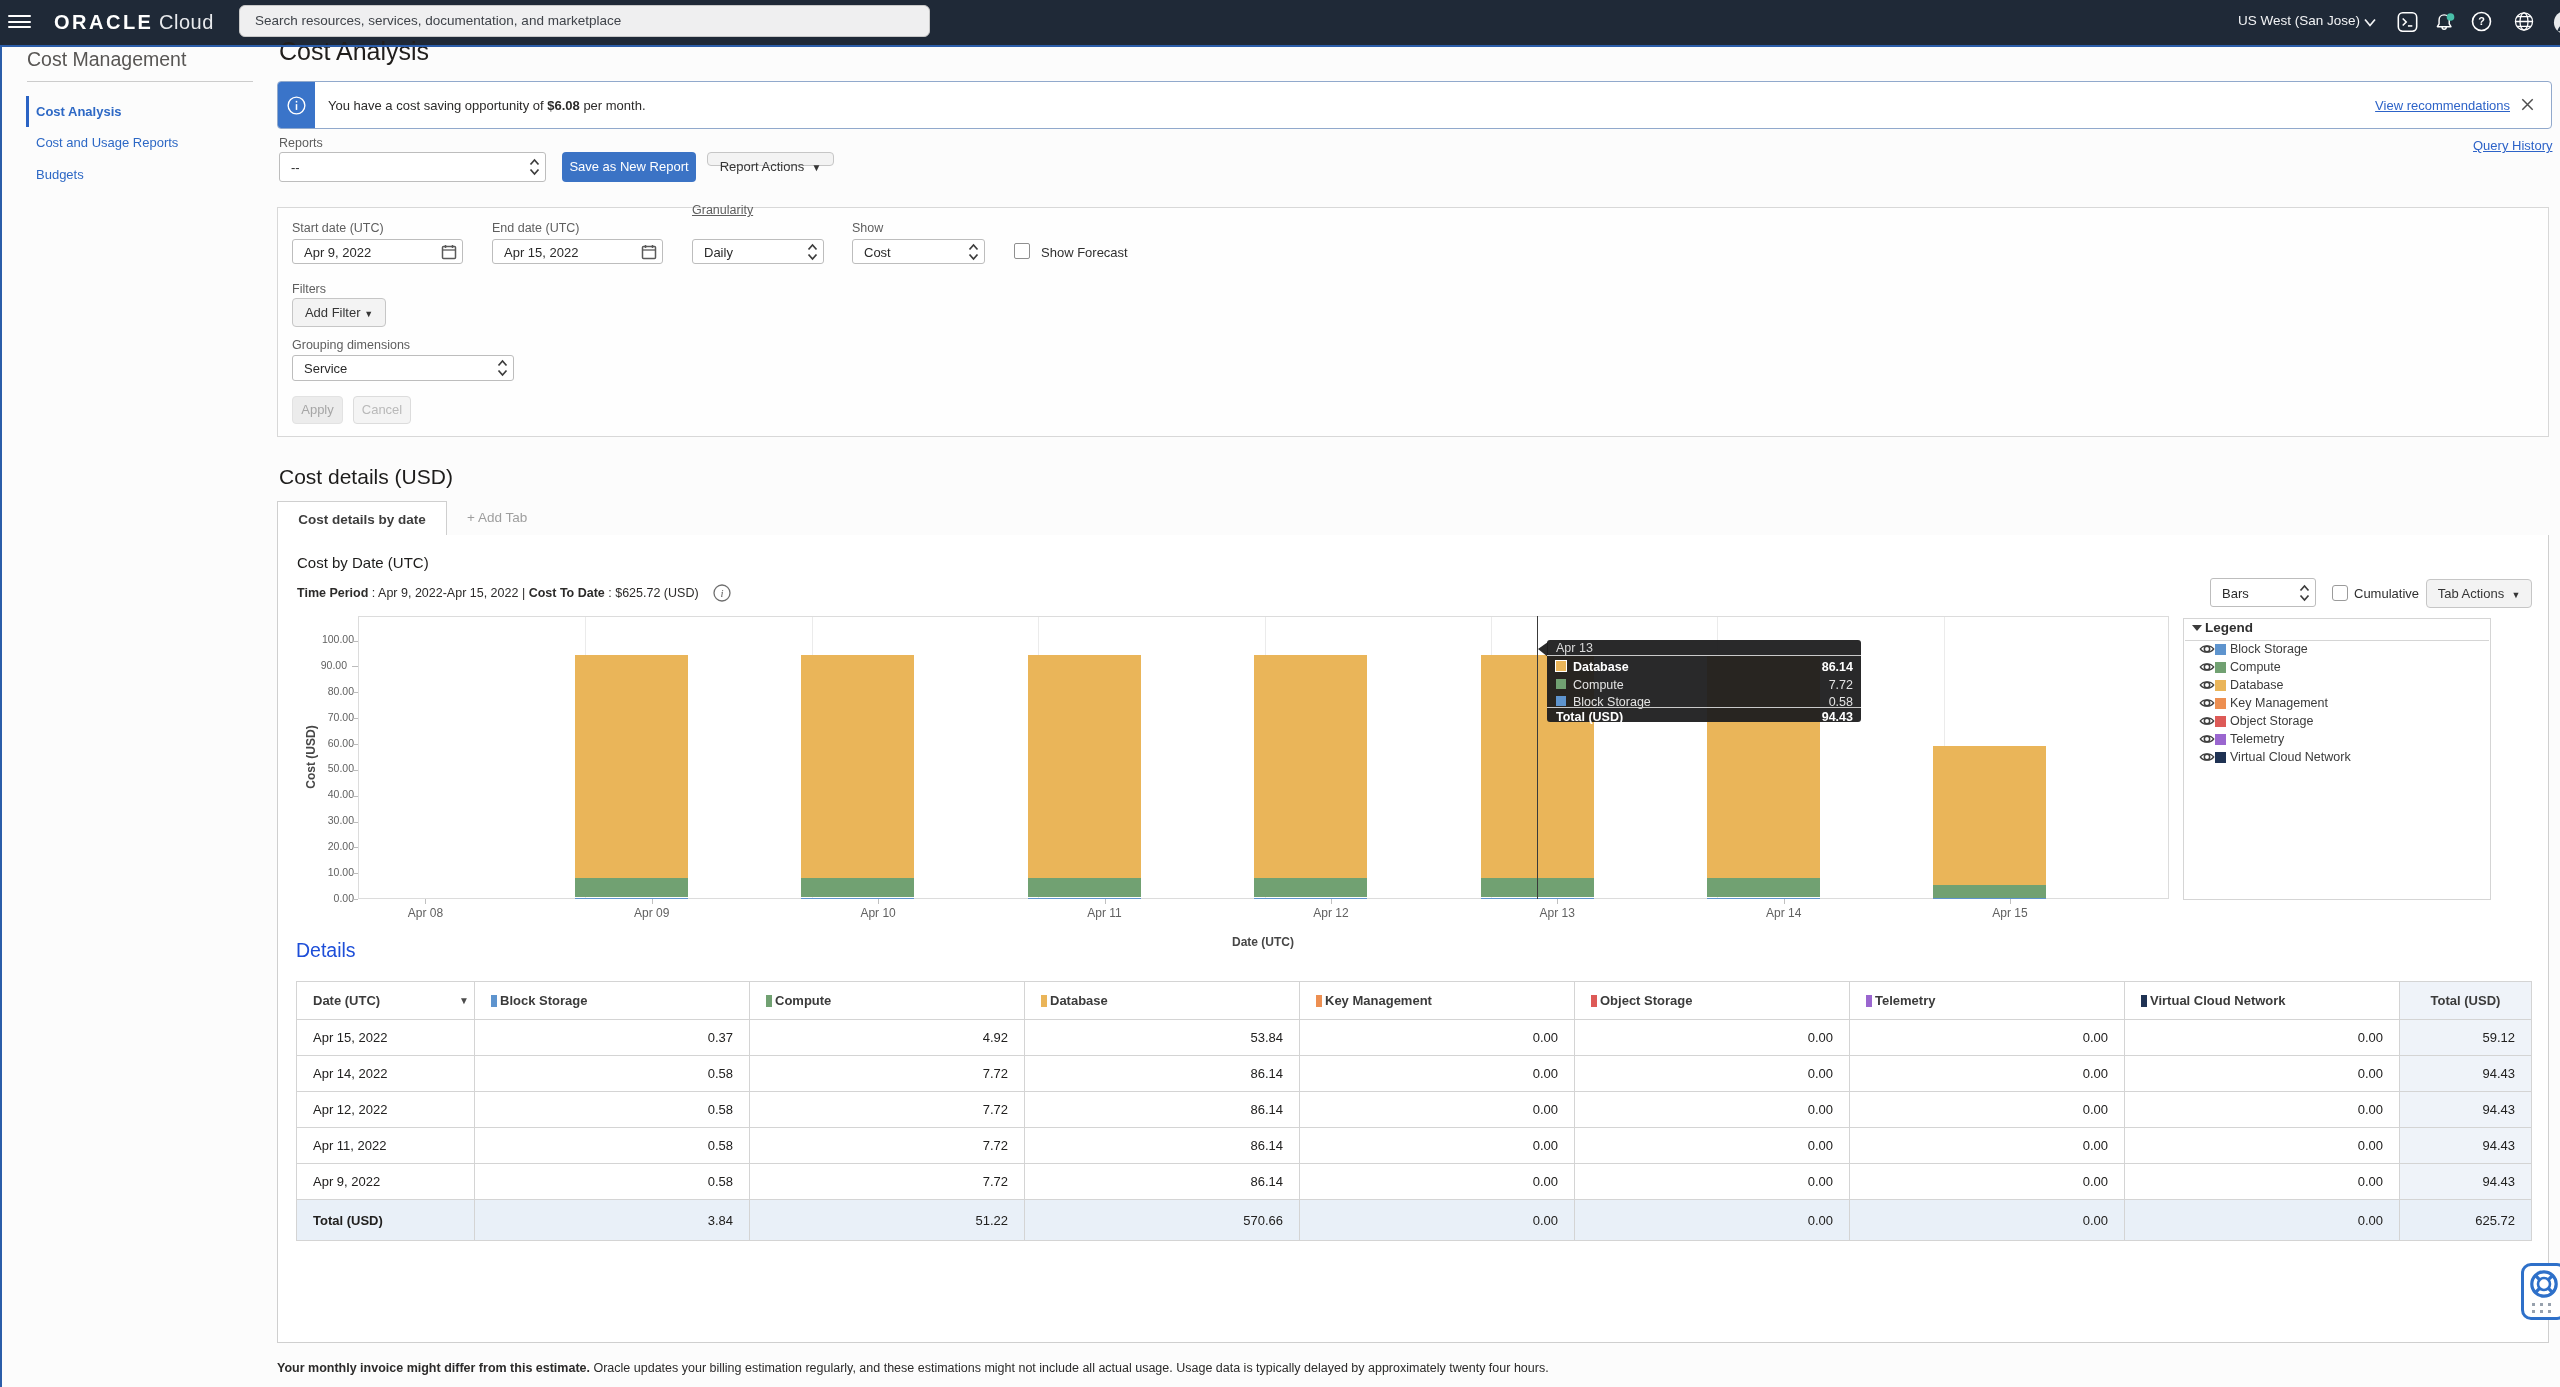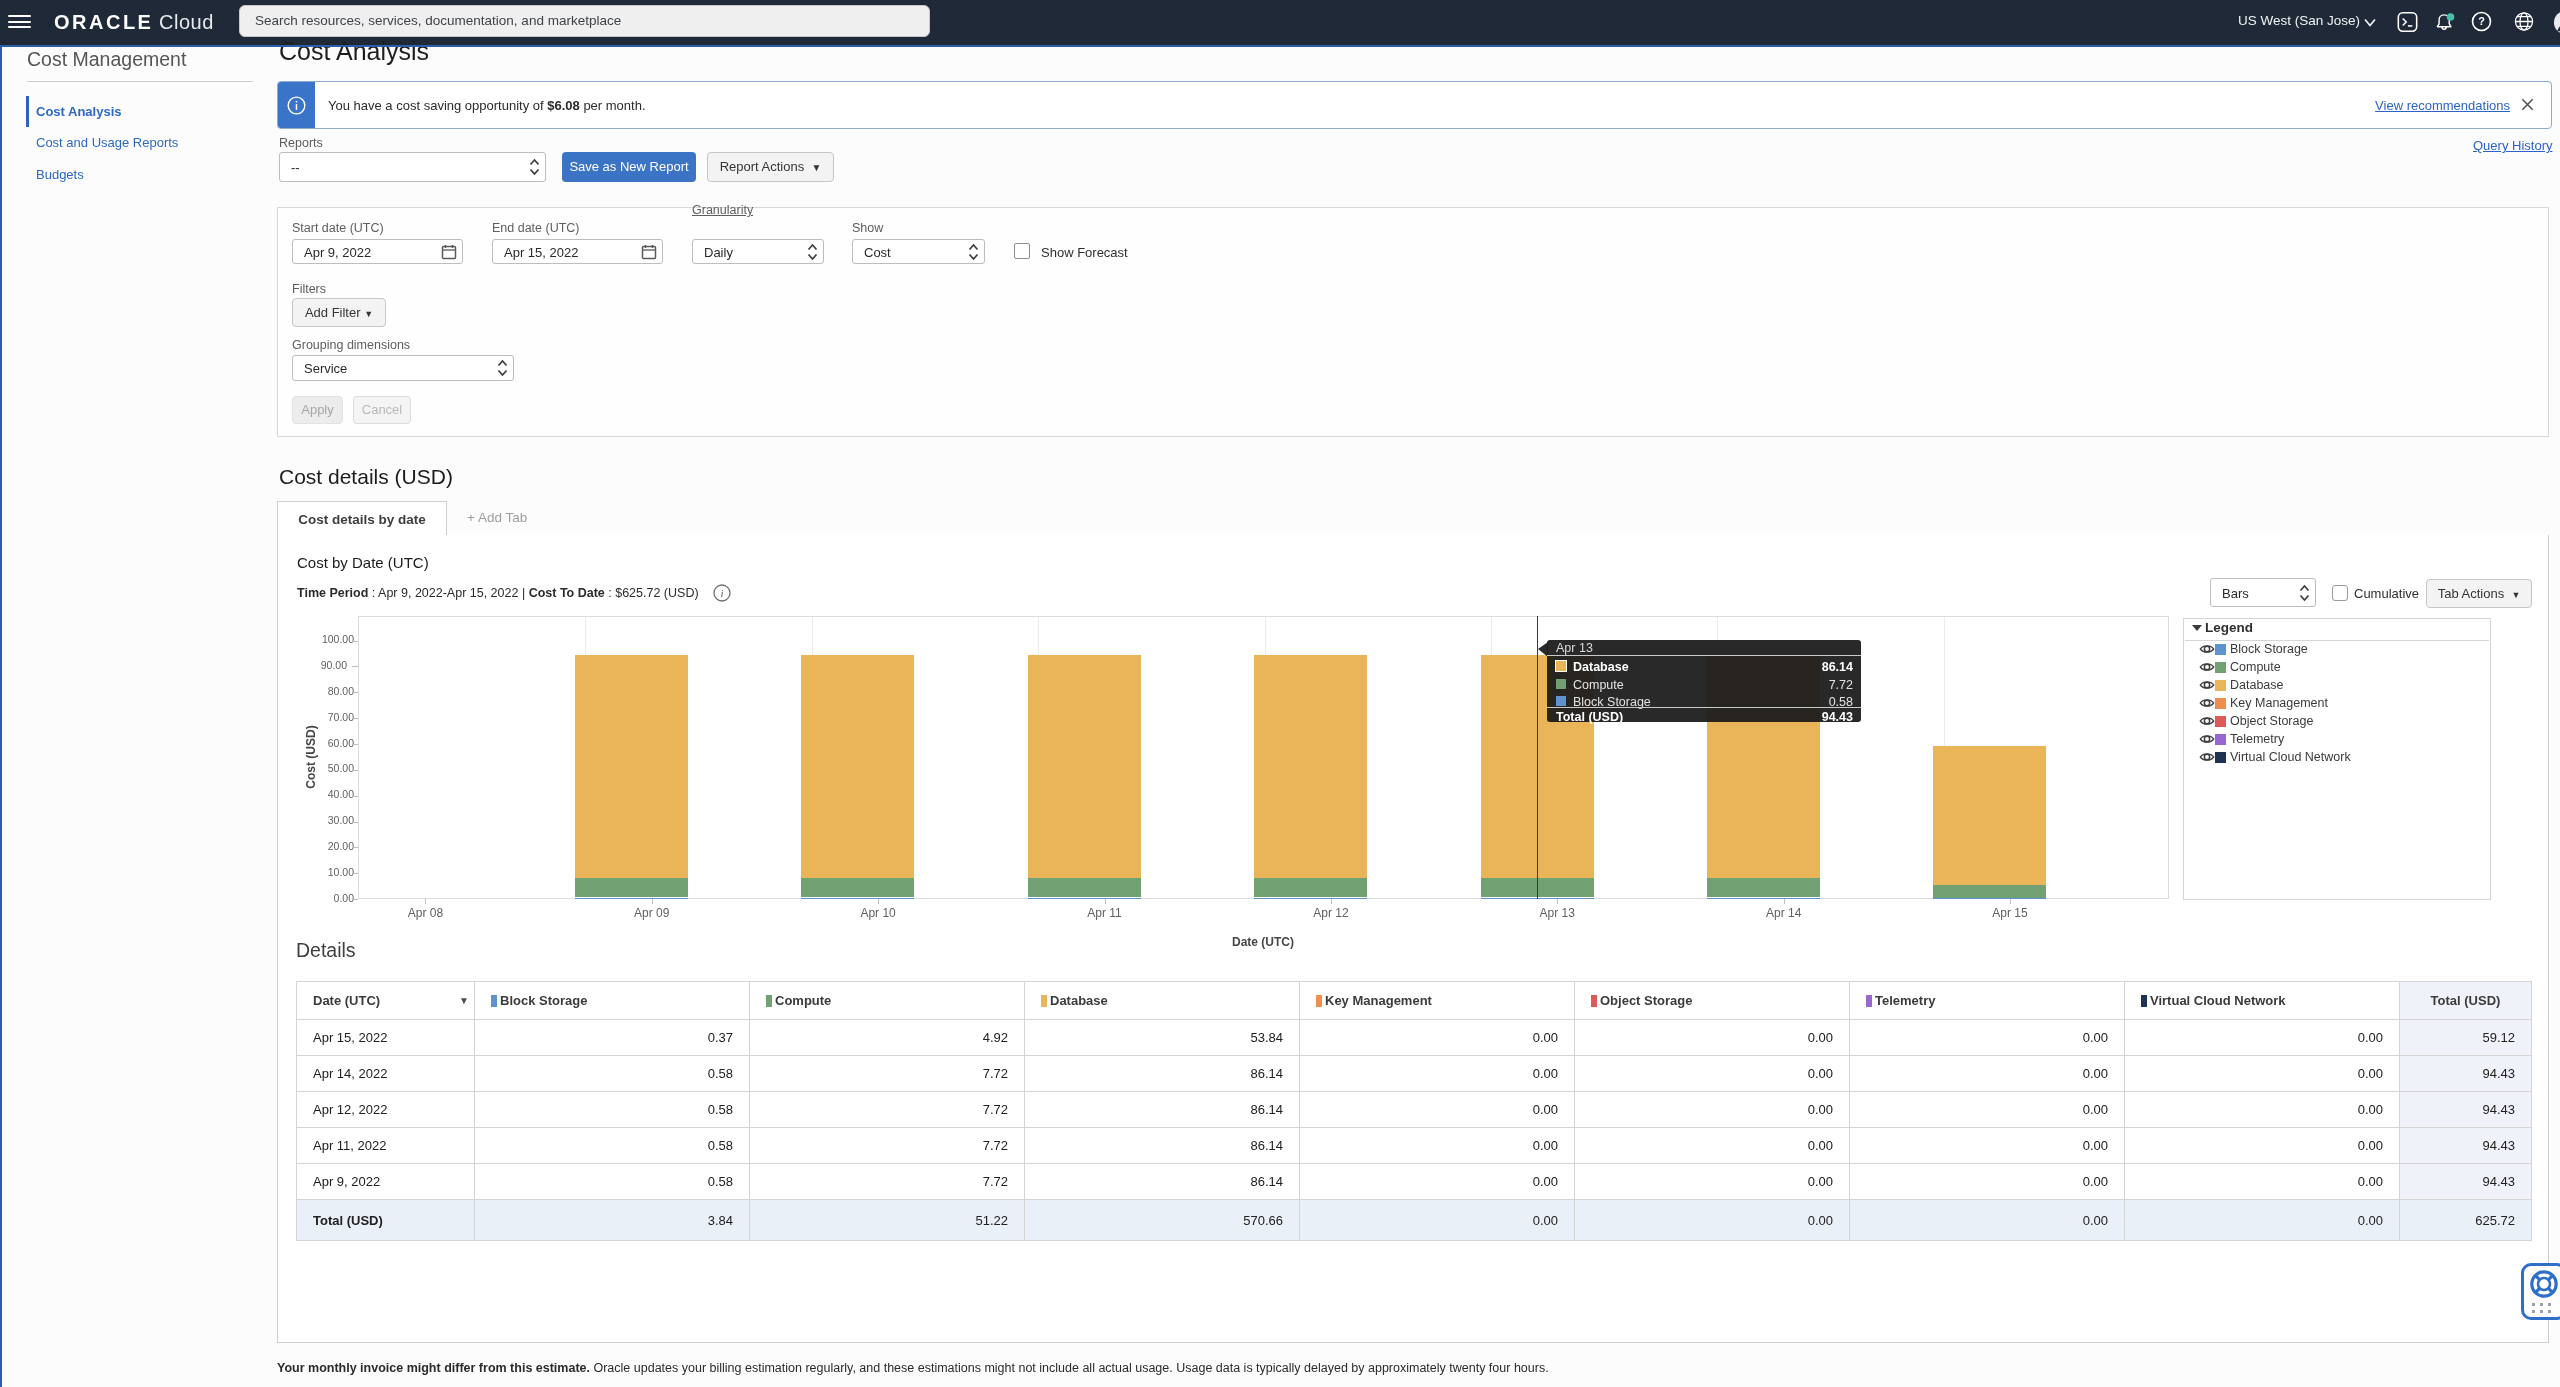"Report Actions ▼" div.btn-grey { height: 30px -> 14px }
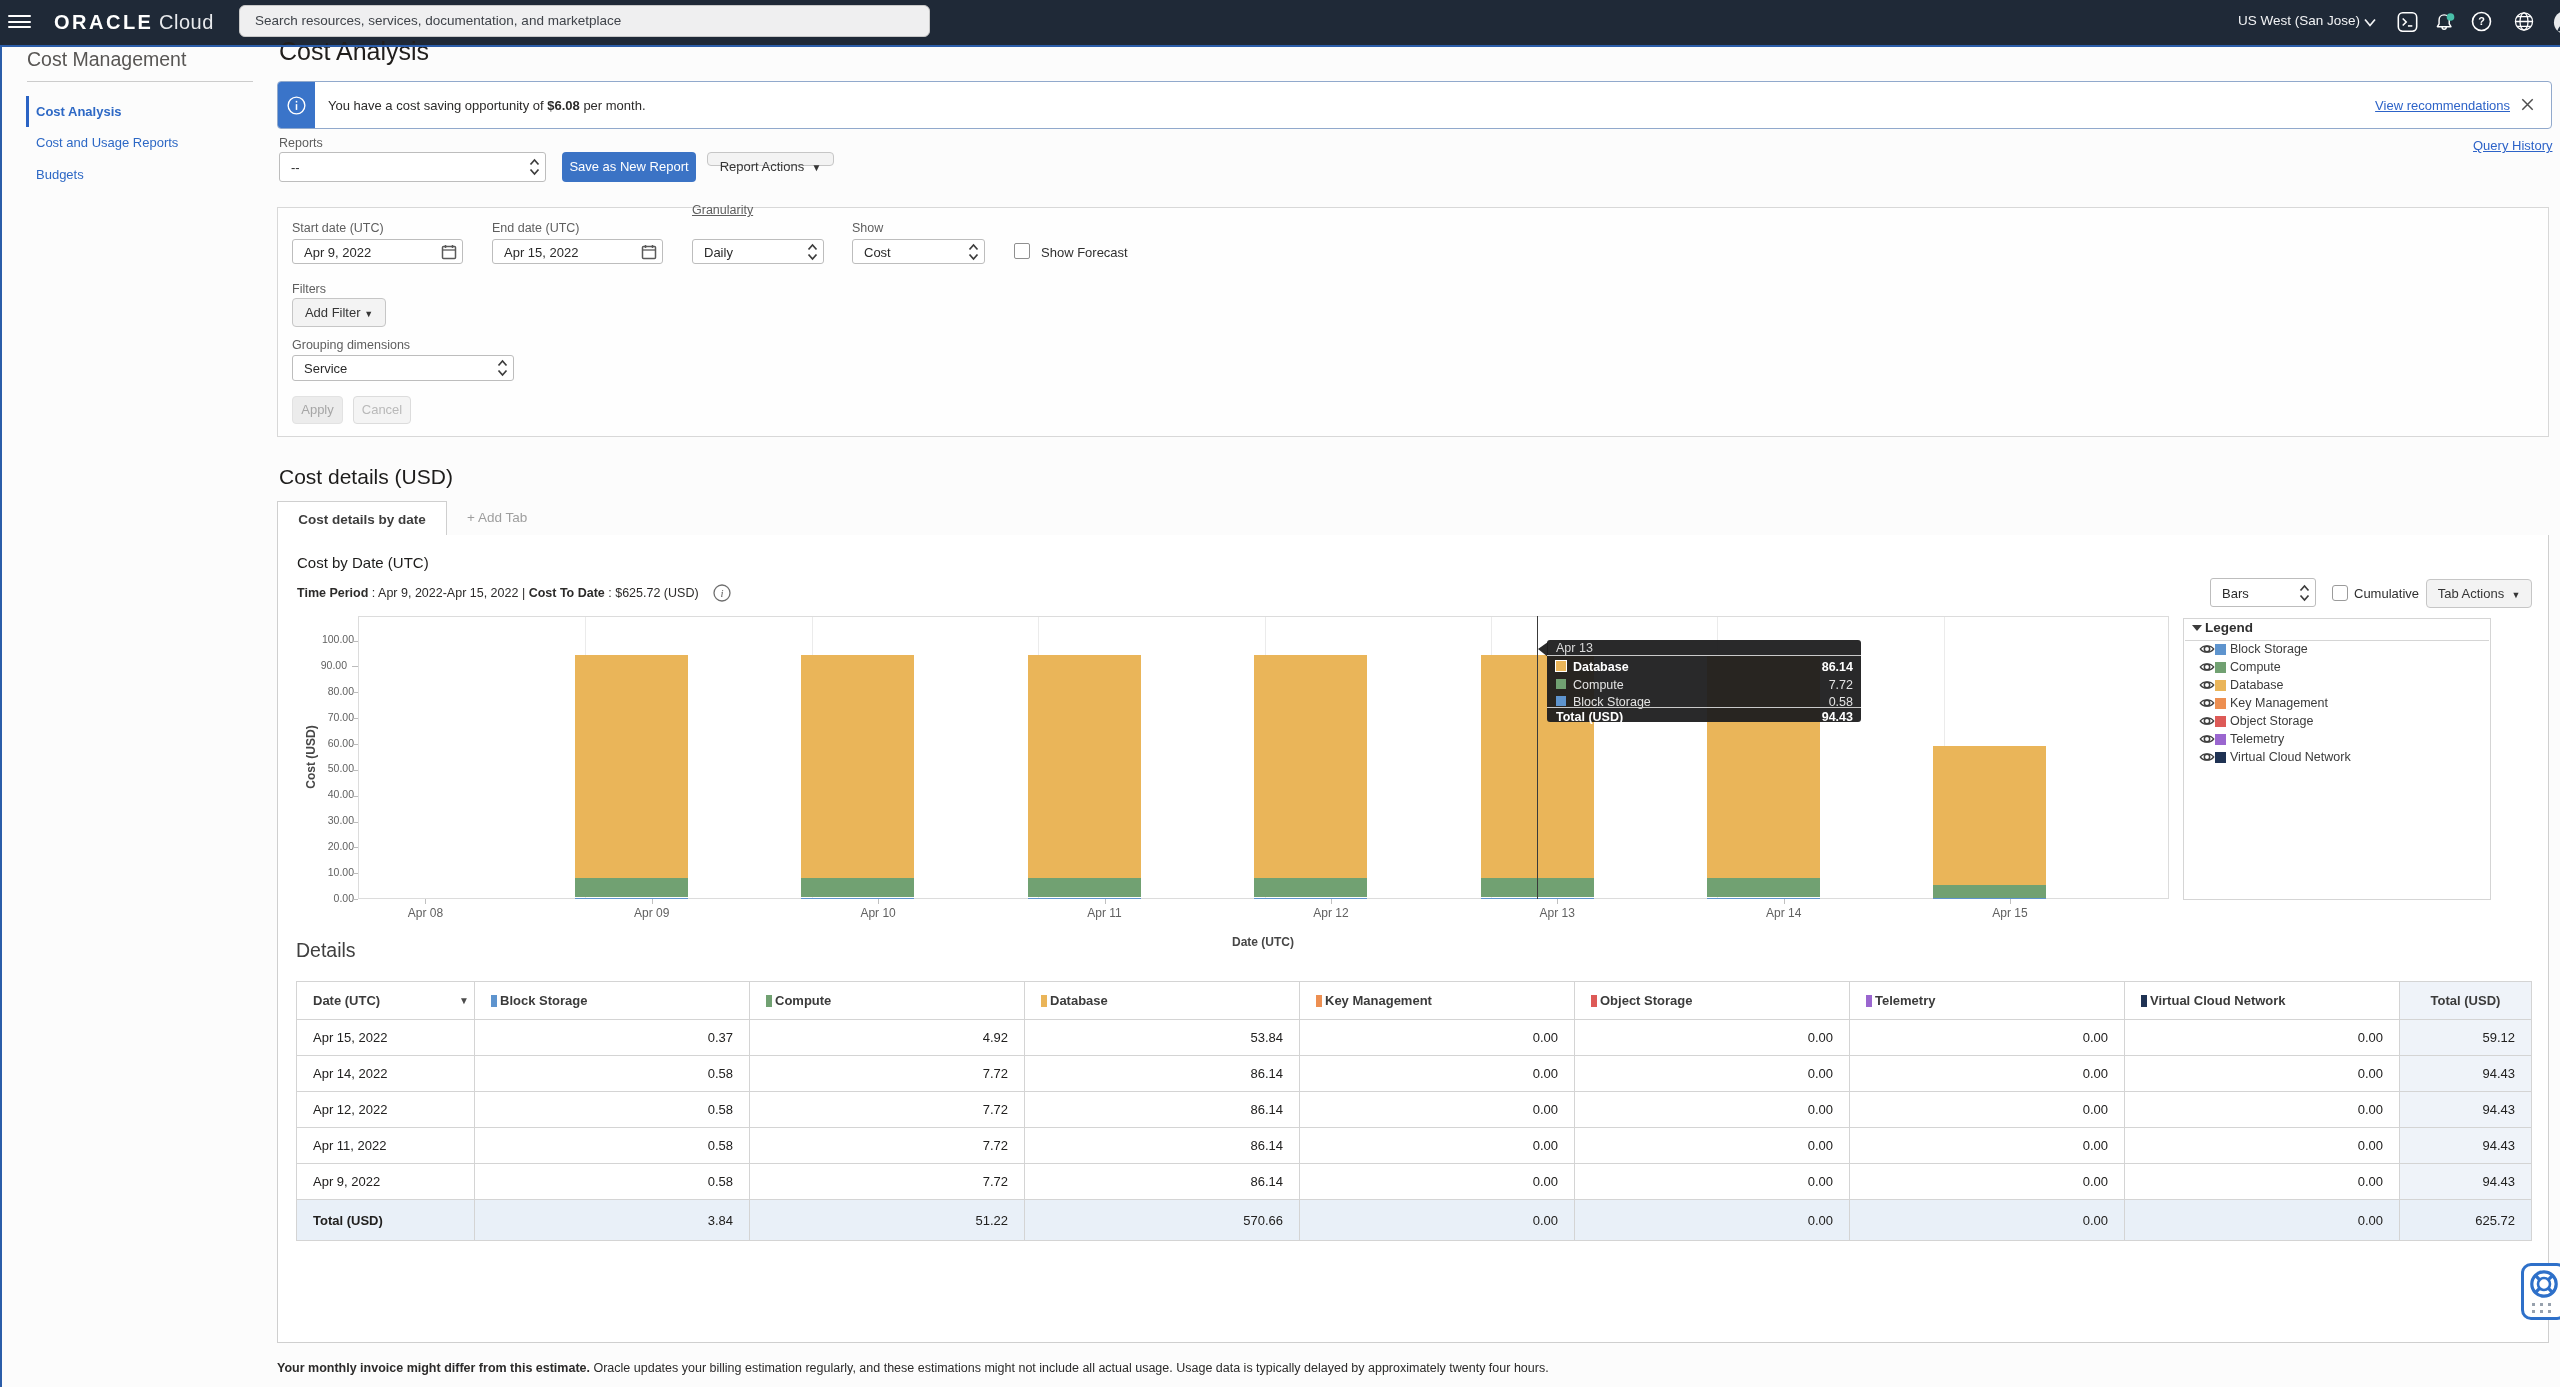"Details" #dt-title { color: #404040 -> #1d4ed8 }
